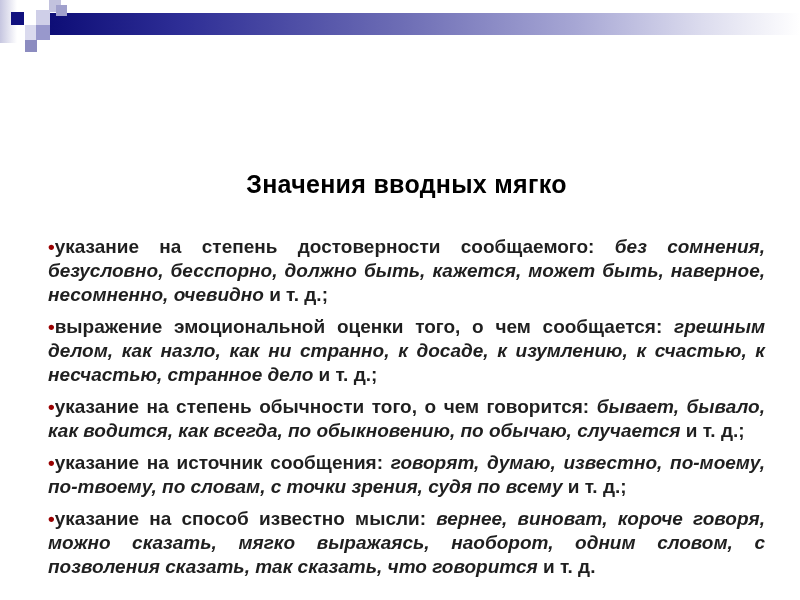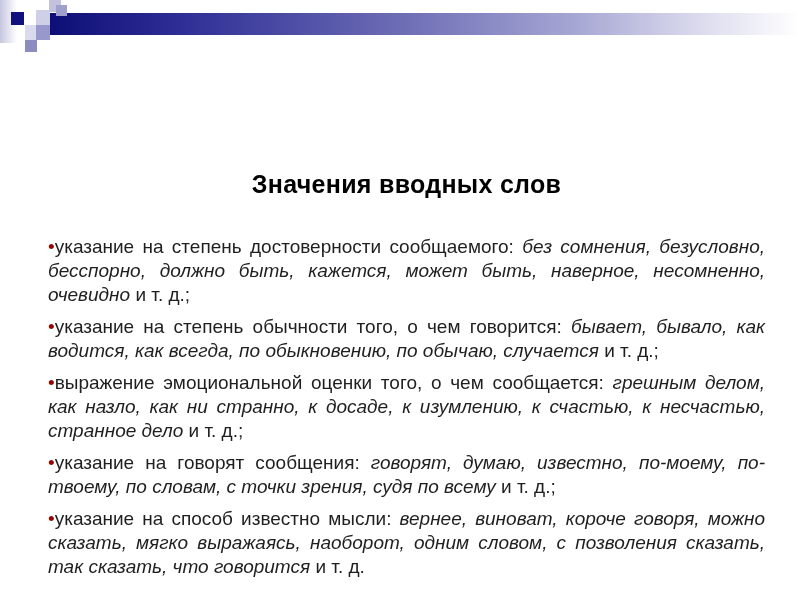"Значения вводных слов" div.slide-title { text: слов -> мягко }
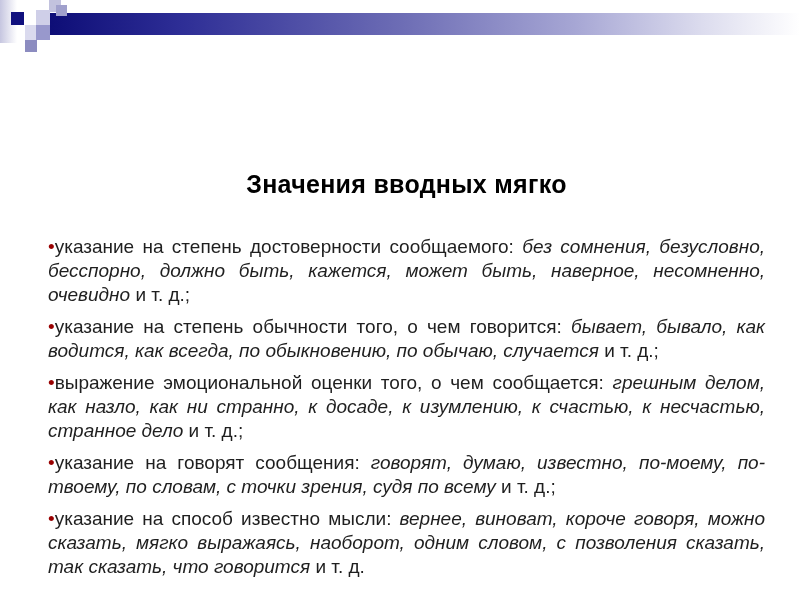"•указание на степень достоверности" .slide-body { font-weight: none -> bold }
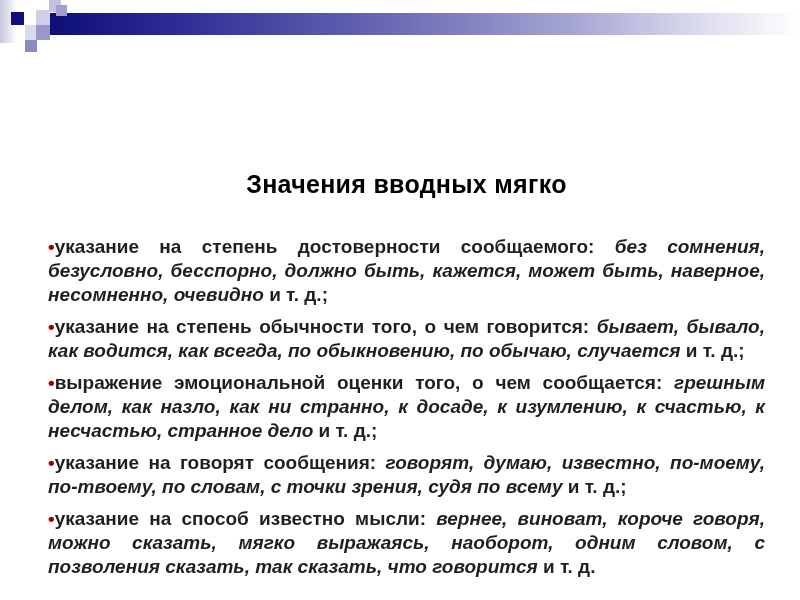"•указание на степень обычности того," p.bullet-para { order: before "•выражение эмоциональной оценки того, о" -> after "•выражение эмоциональной оценки того, о" }
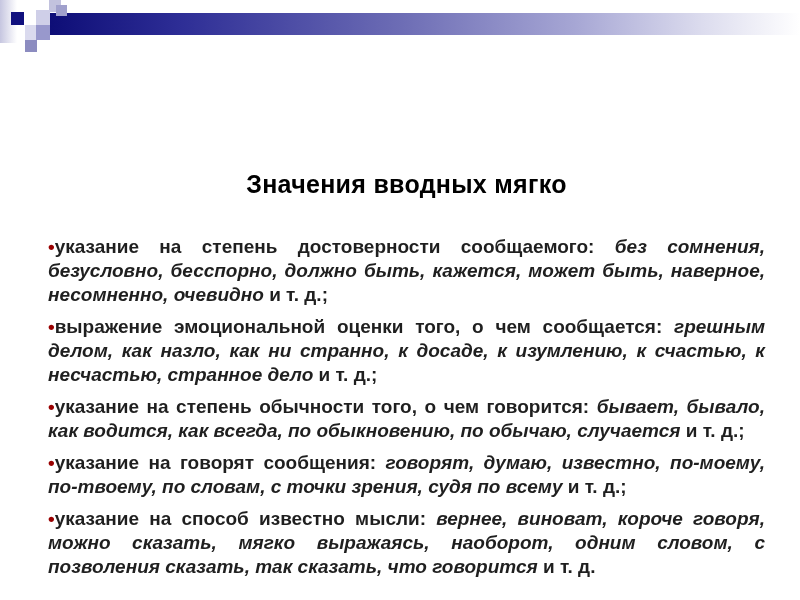"указание на говорят сообщения:" span { text: говорят -> источник }
